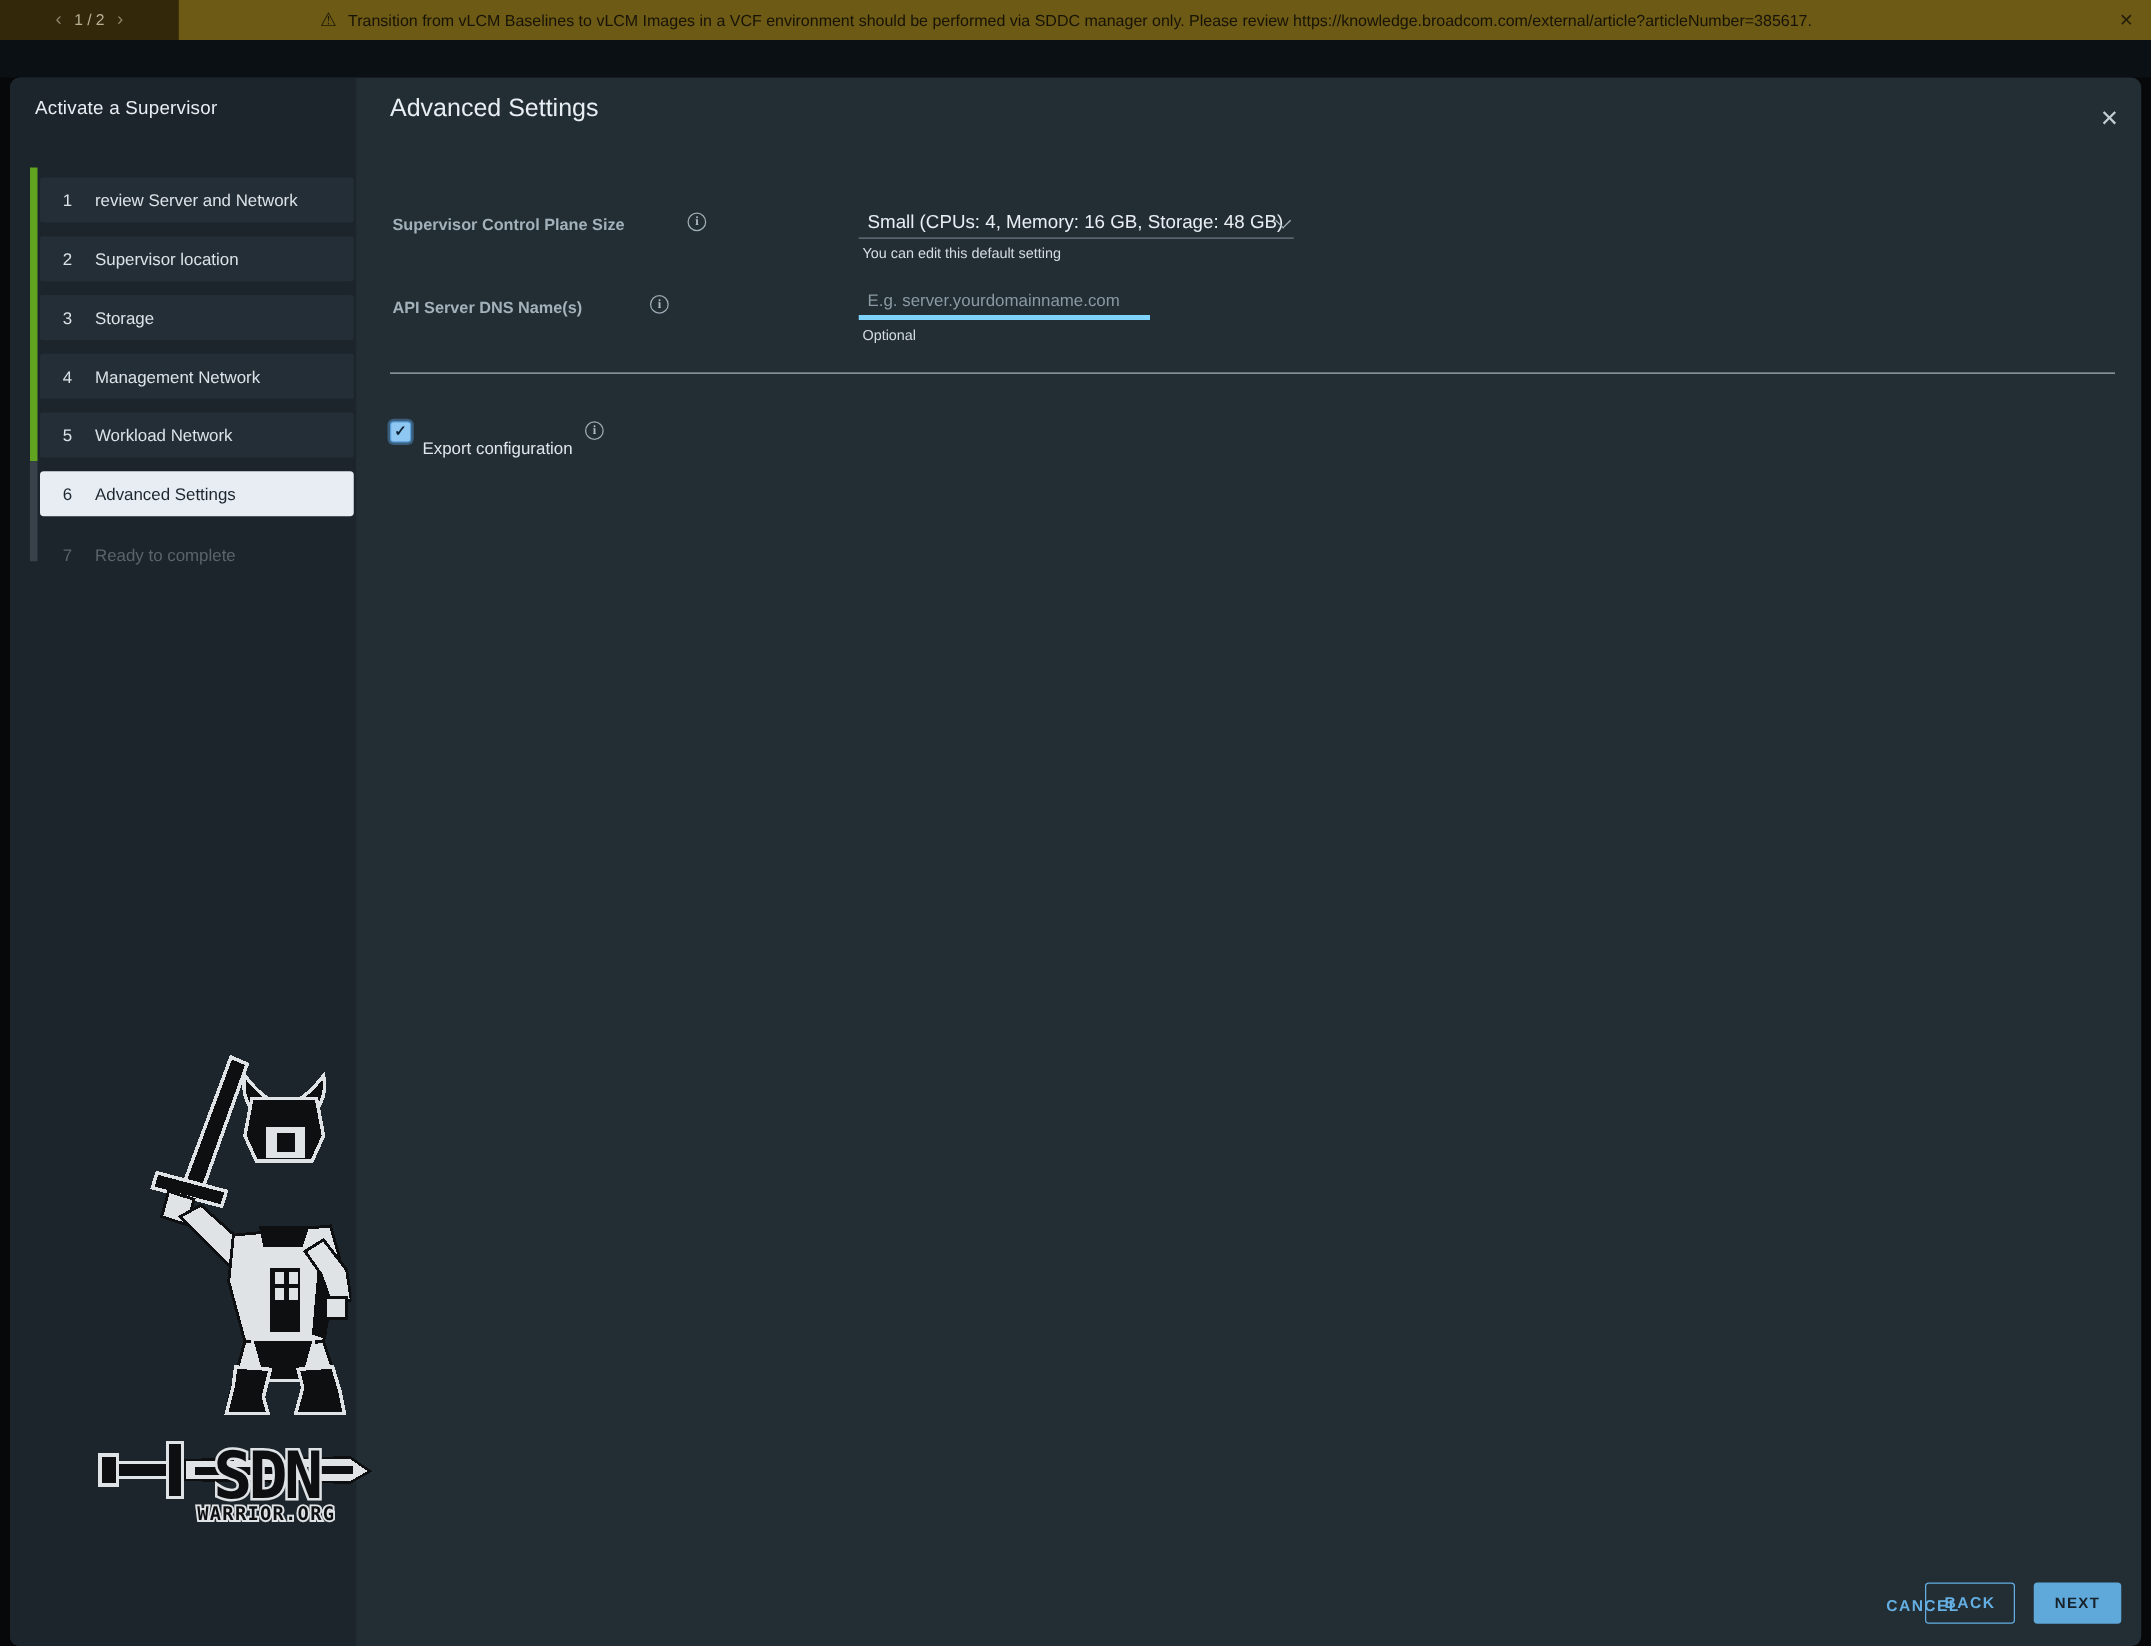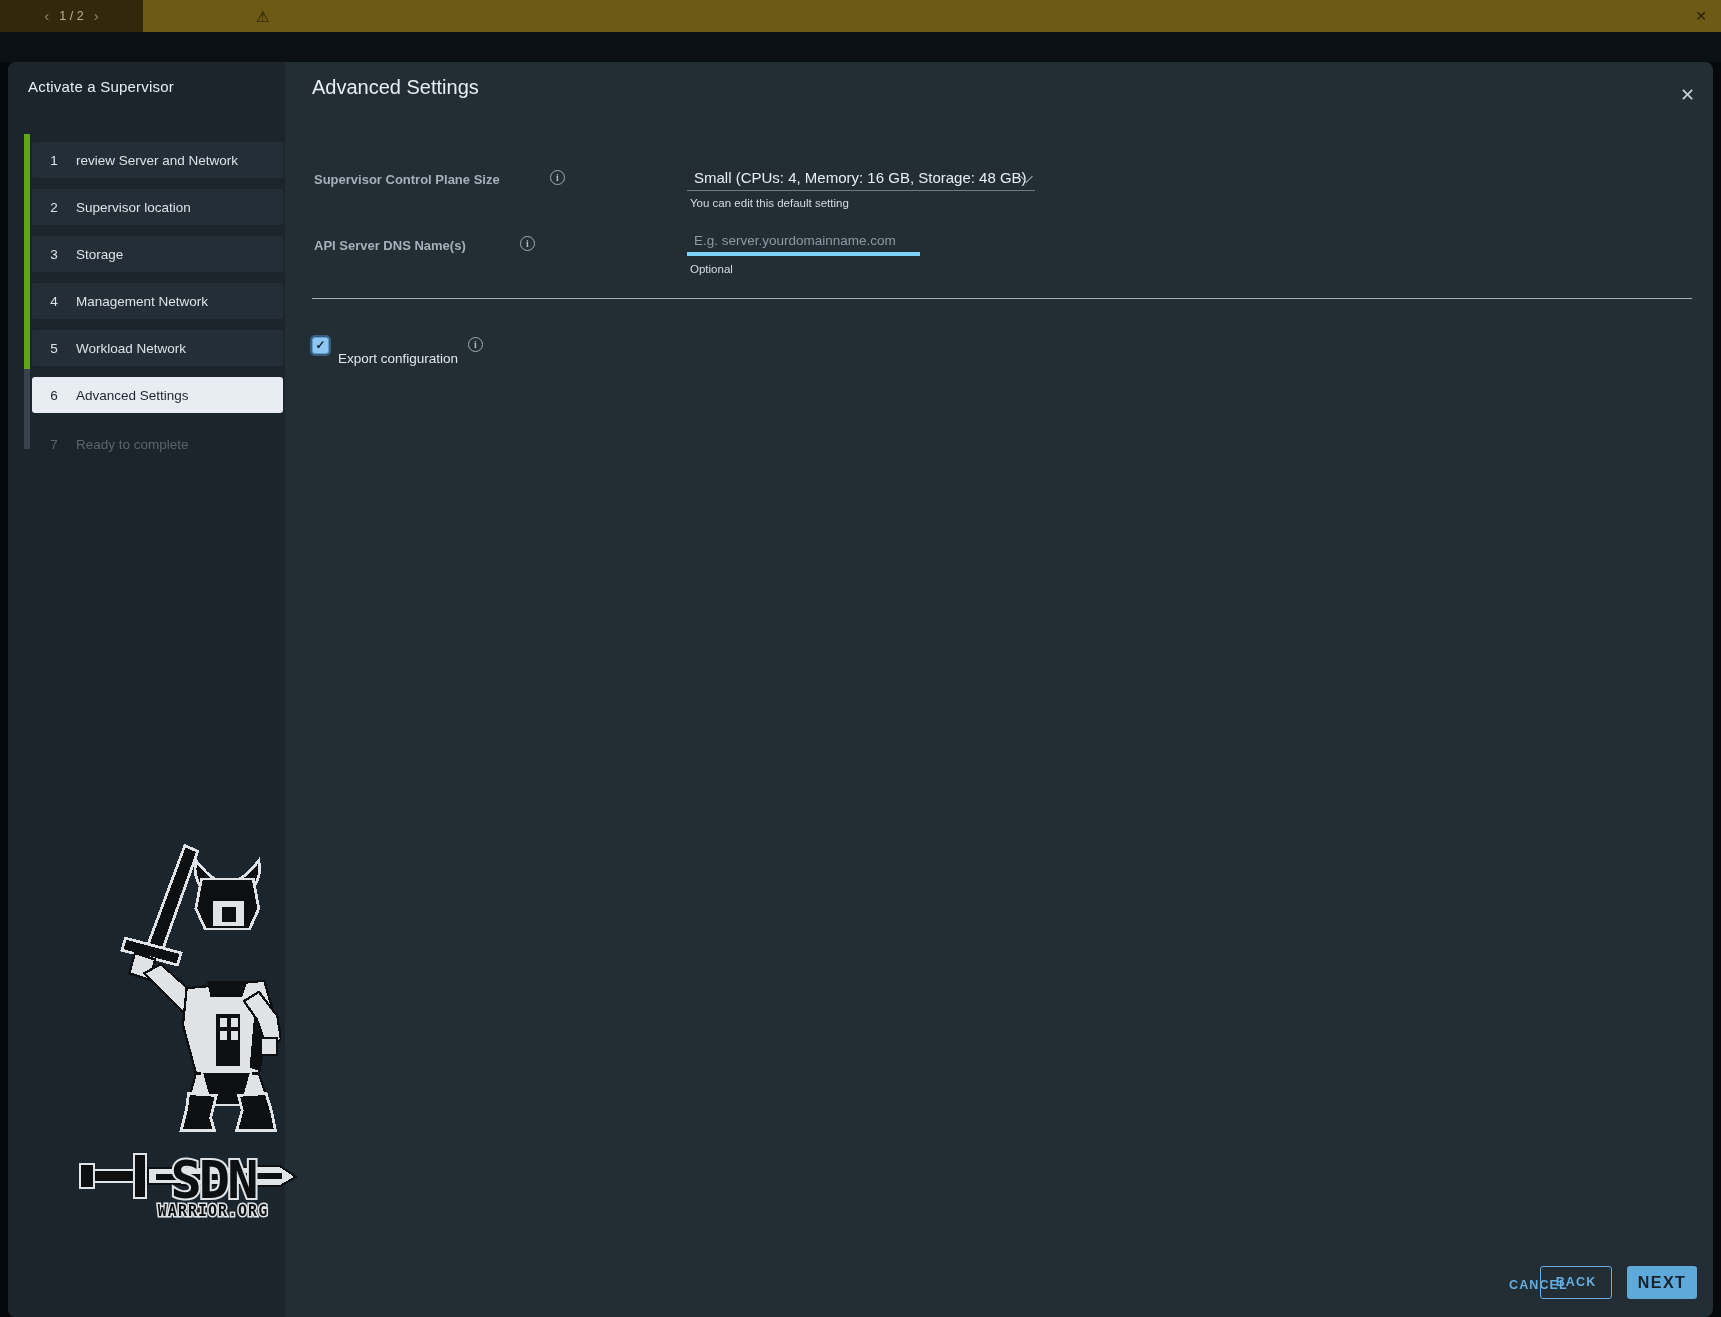"Transition from vLCM Baselines to" span { html: none -> <span>Transition from vLCM Baselines to vLCM Images in a VCF environment should be performed via SDDC manager only. Please review https://knowledge.broadcom.com/external/article?articleNumber=385617.</span> }
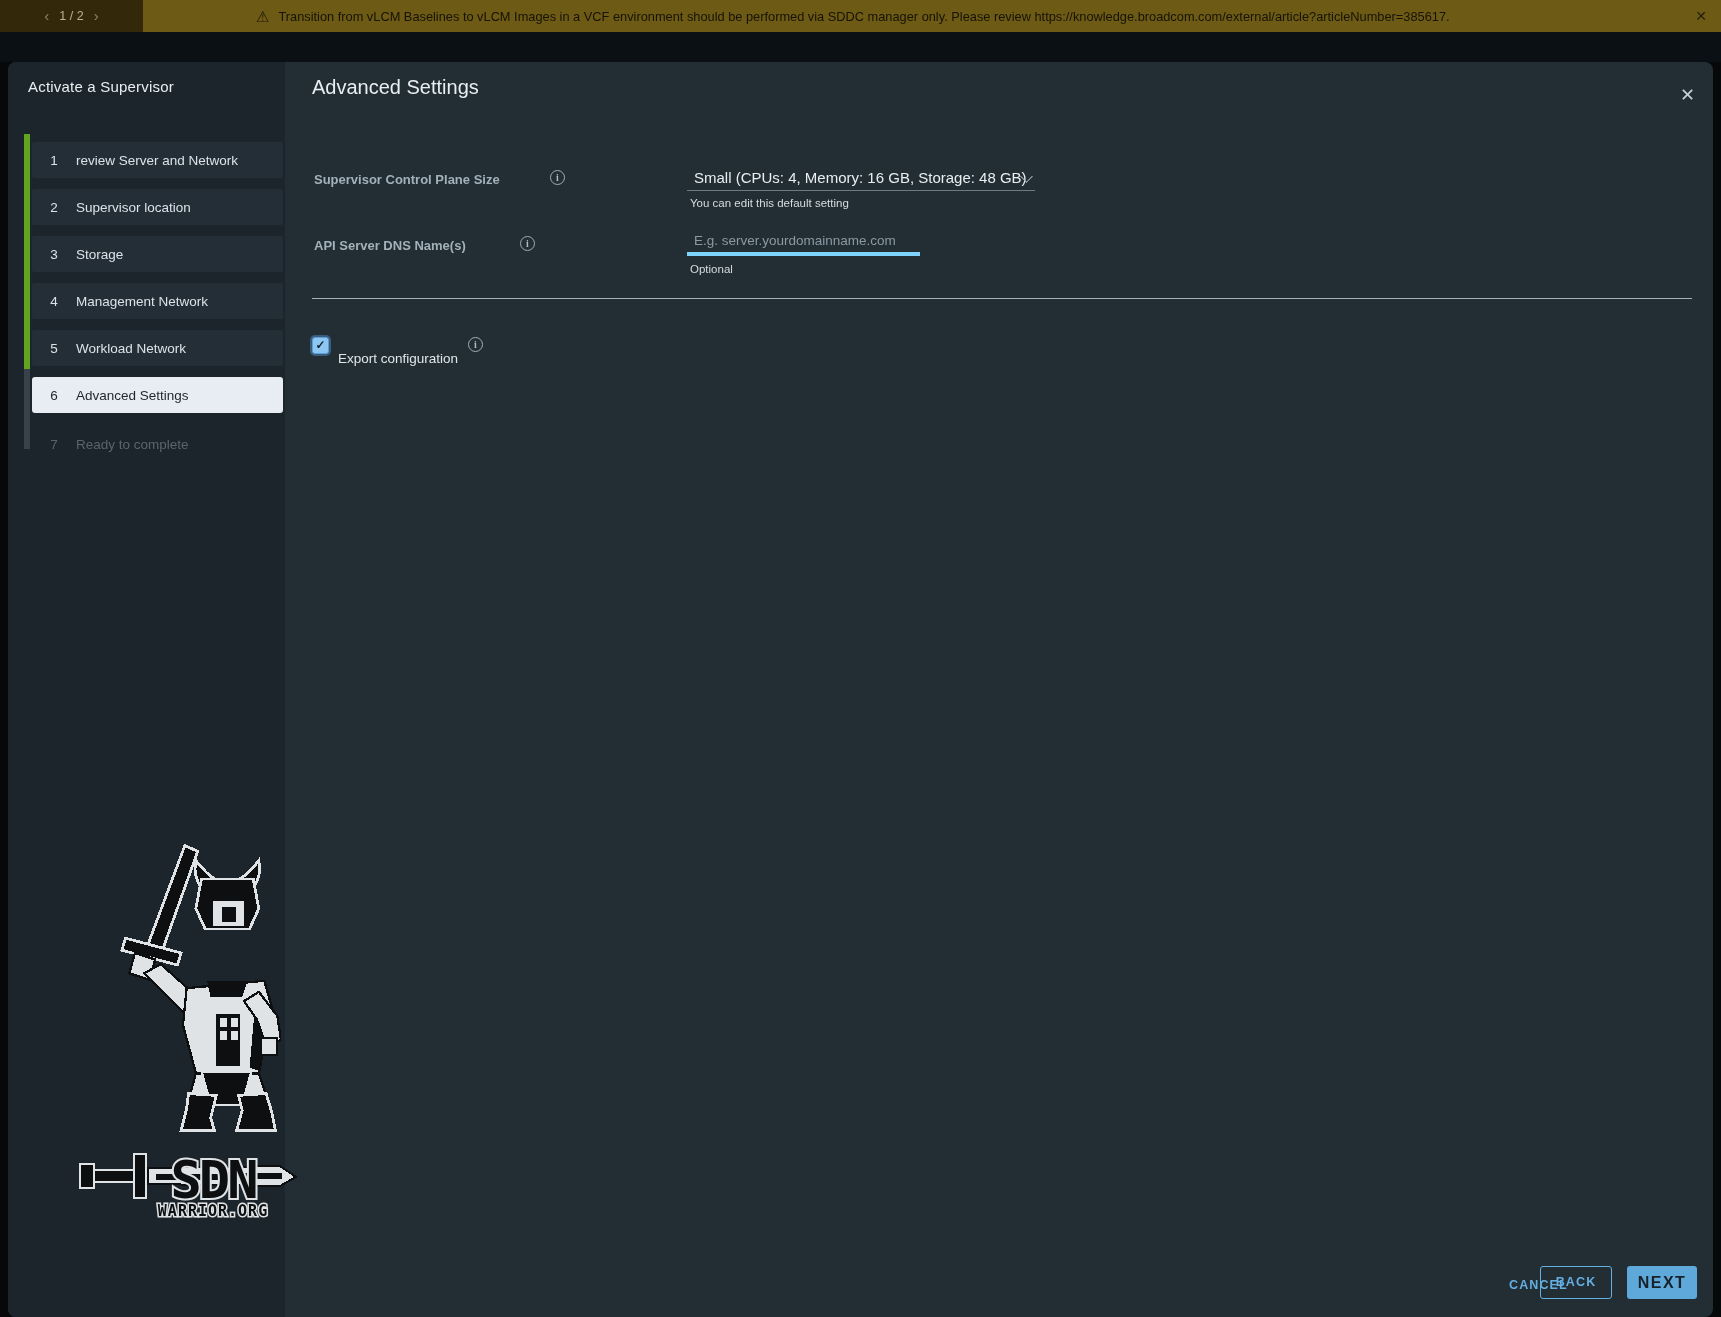"NEXT" #btn-next { font-size: 16px -> 12px }
